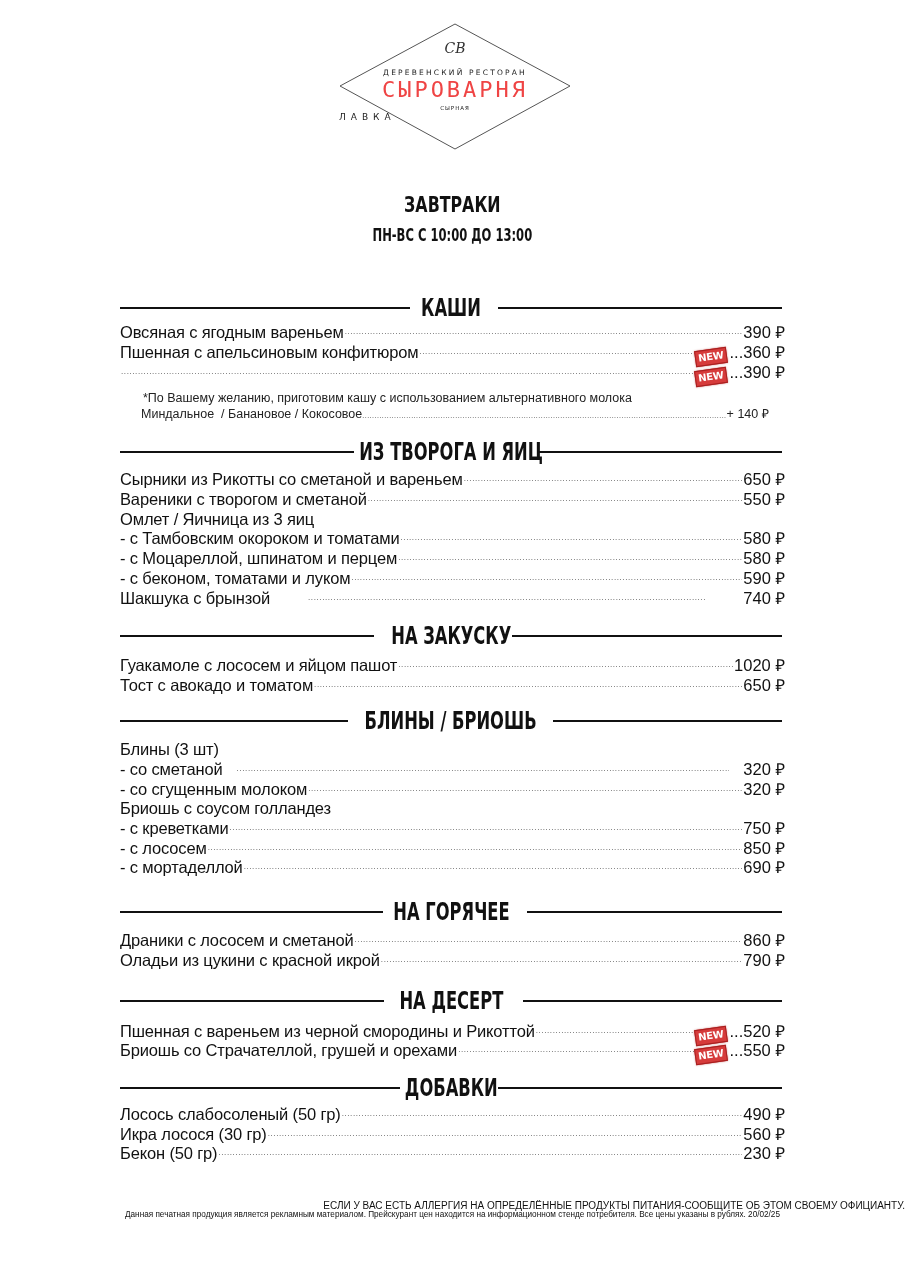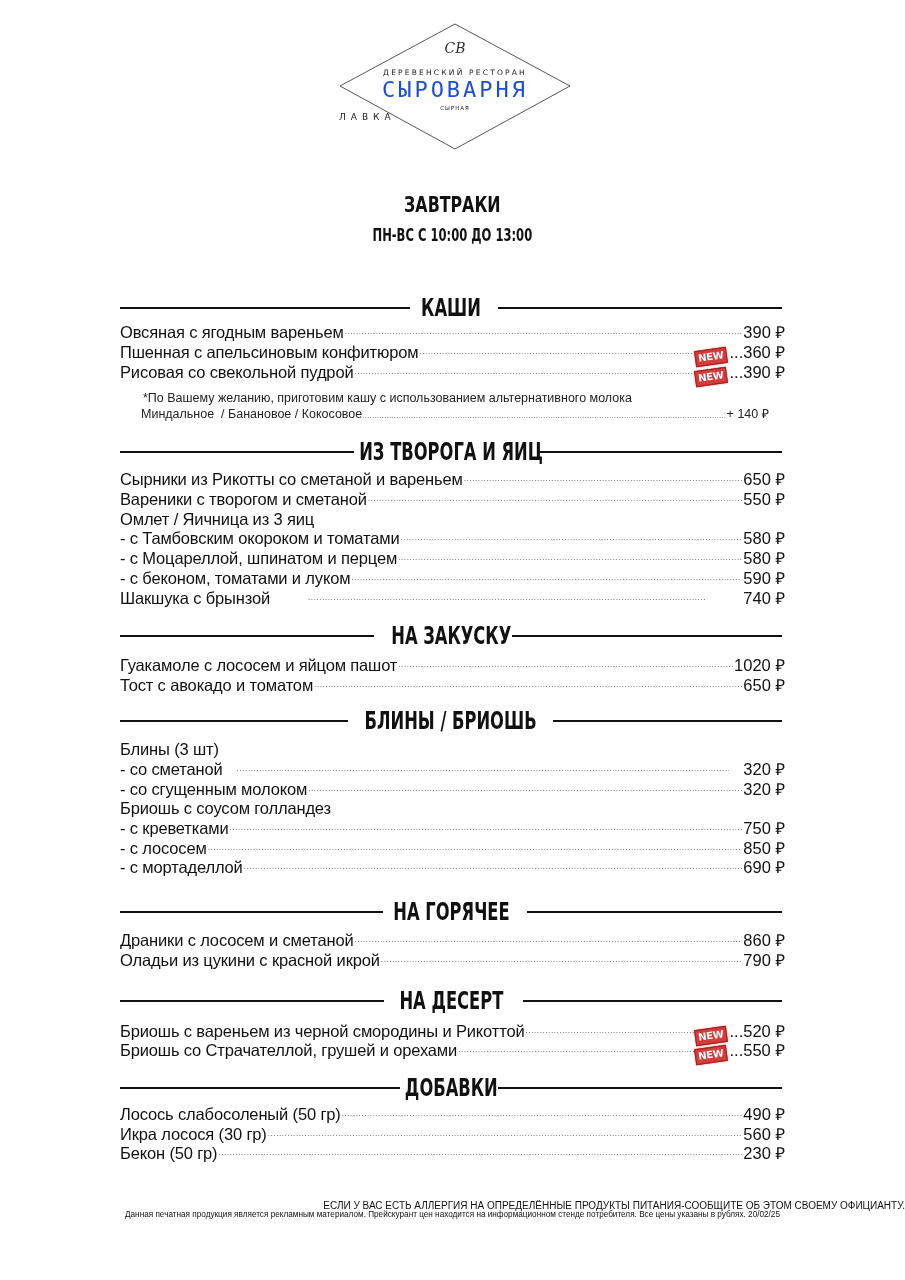"СЫРОВАРНЯ" .logo .l2 { color: #1d4ed8 -> #ef4444 }
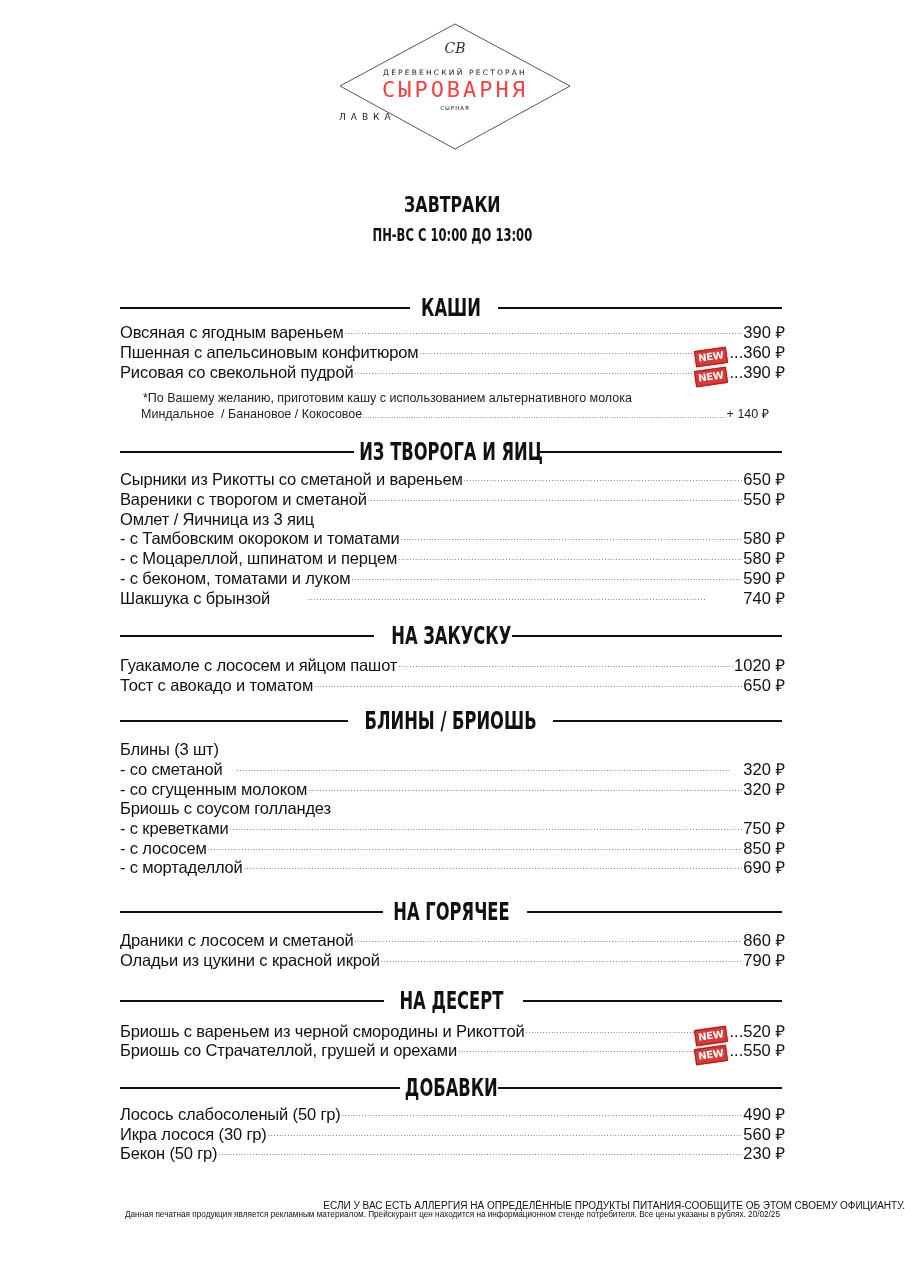"Рисовая со свекольной пудрой" span.name { html: <span>Рисовая со свекольной пудрой</span> -> none }
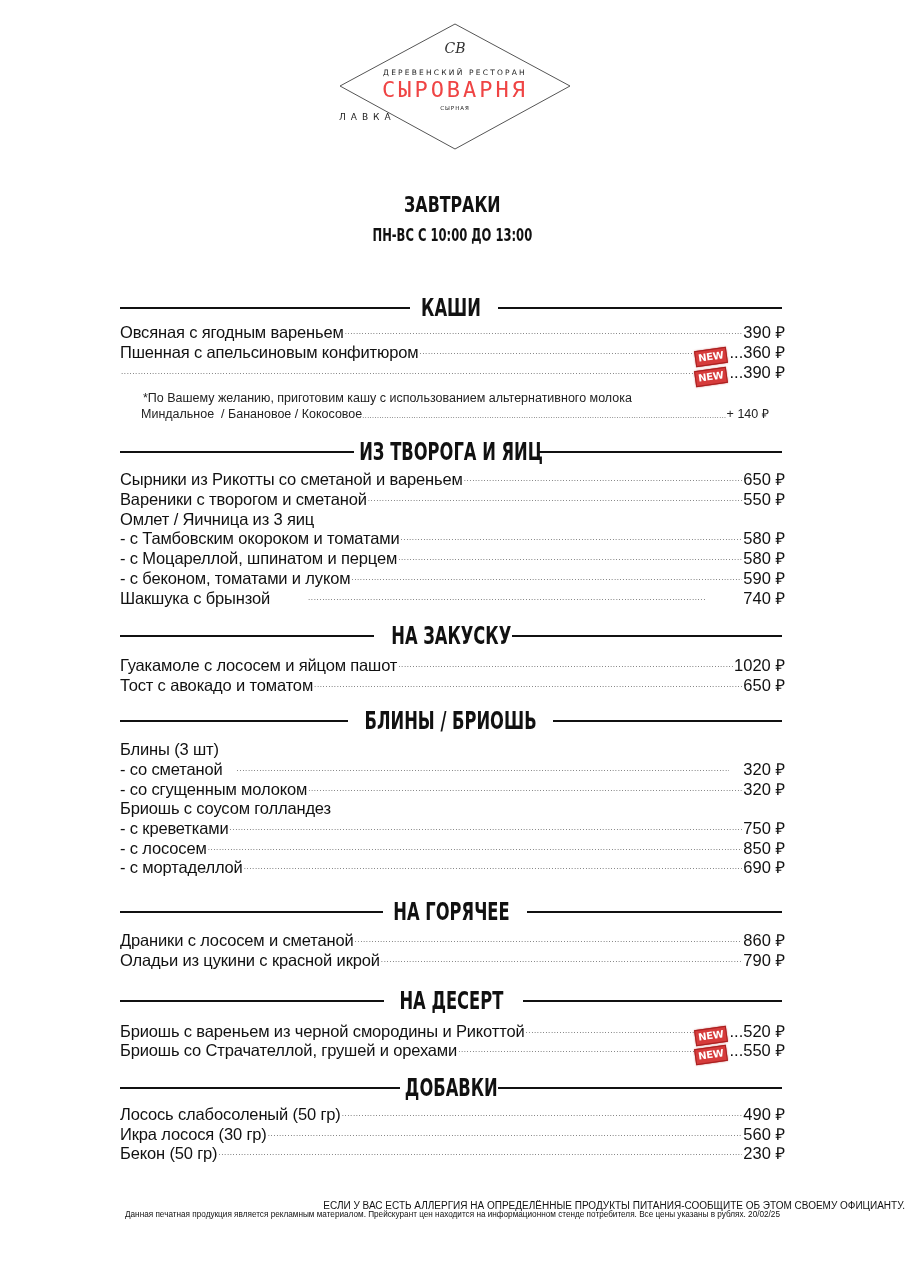"Бриошь с вареньем из черной" span.name { text: Бриошь -> Пшенная }
